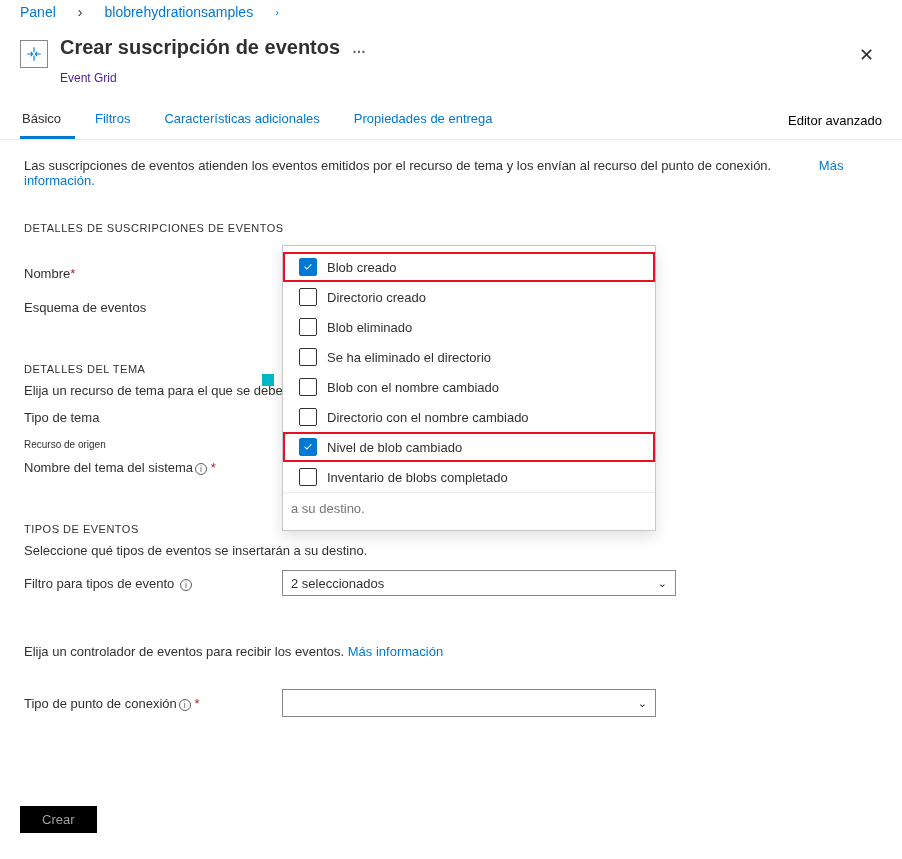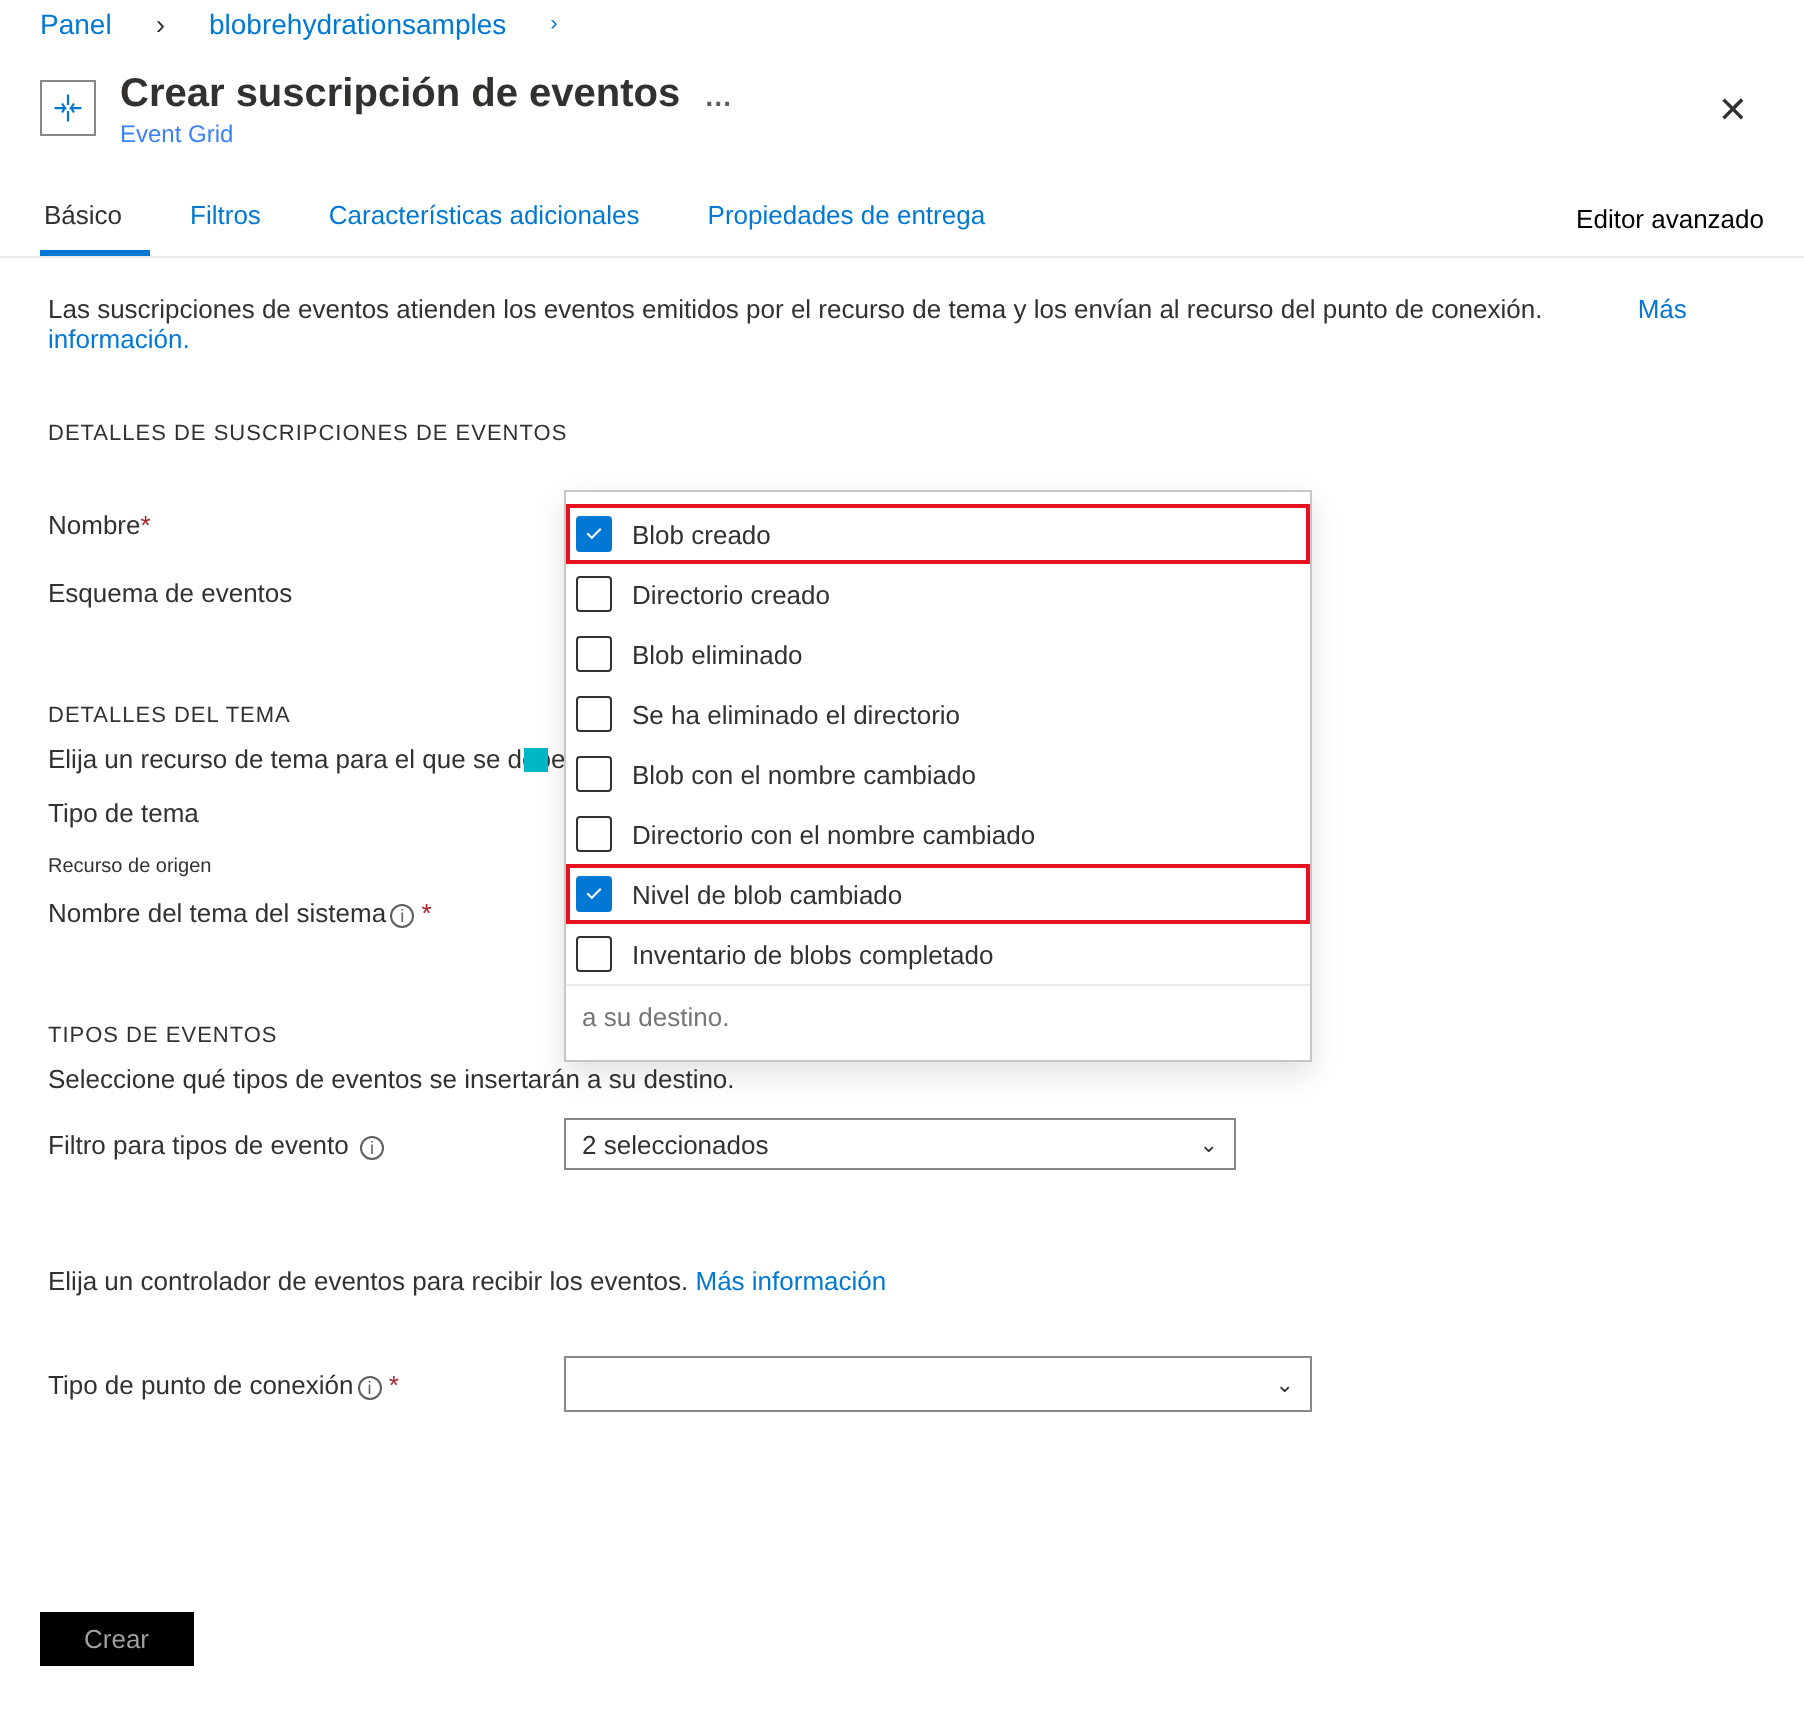"Event Grid" .header-sub { color: #3b82f6 -> #4c1d95; margin-top: 1px -> 12px }
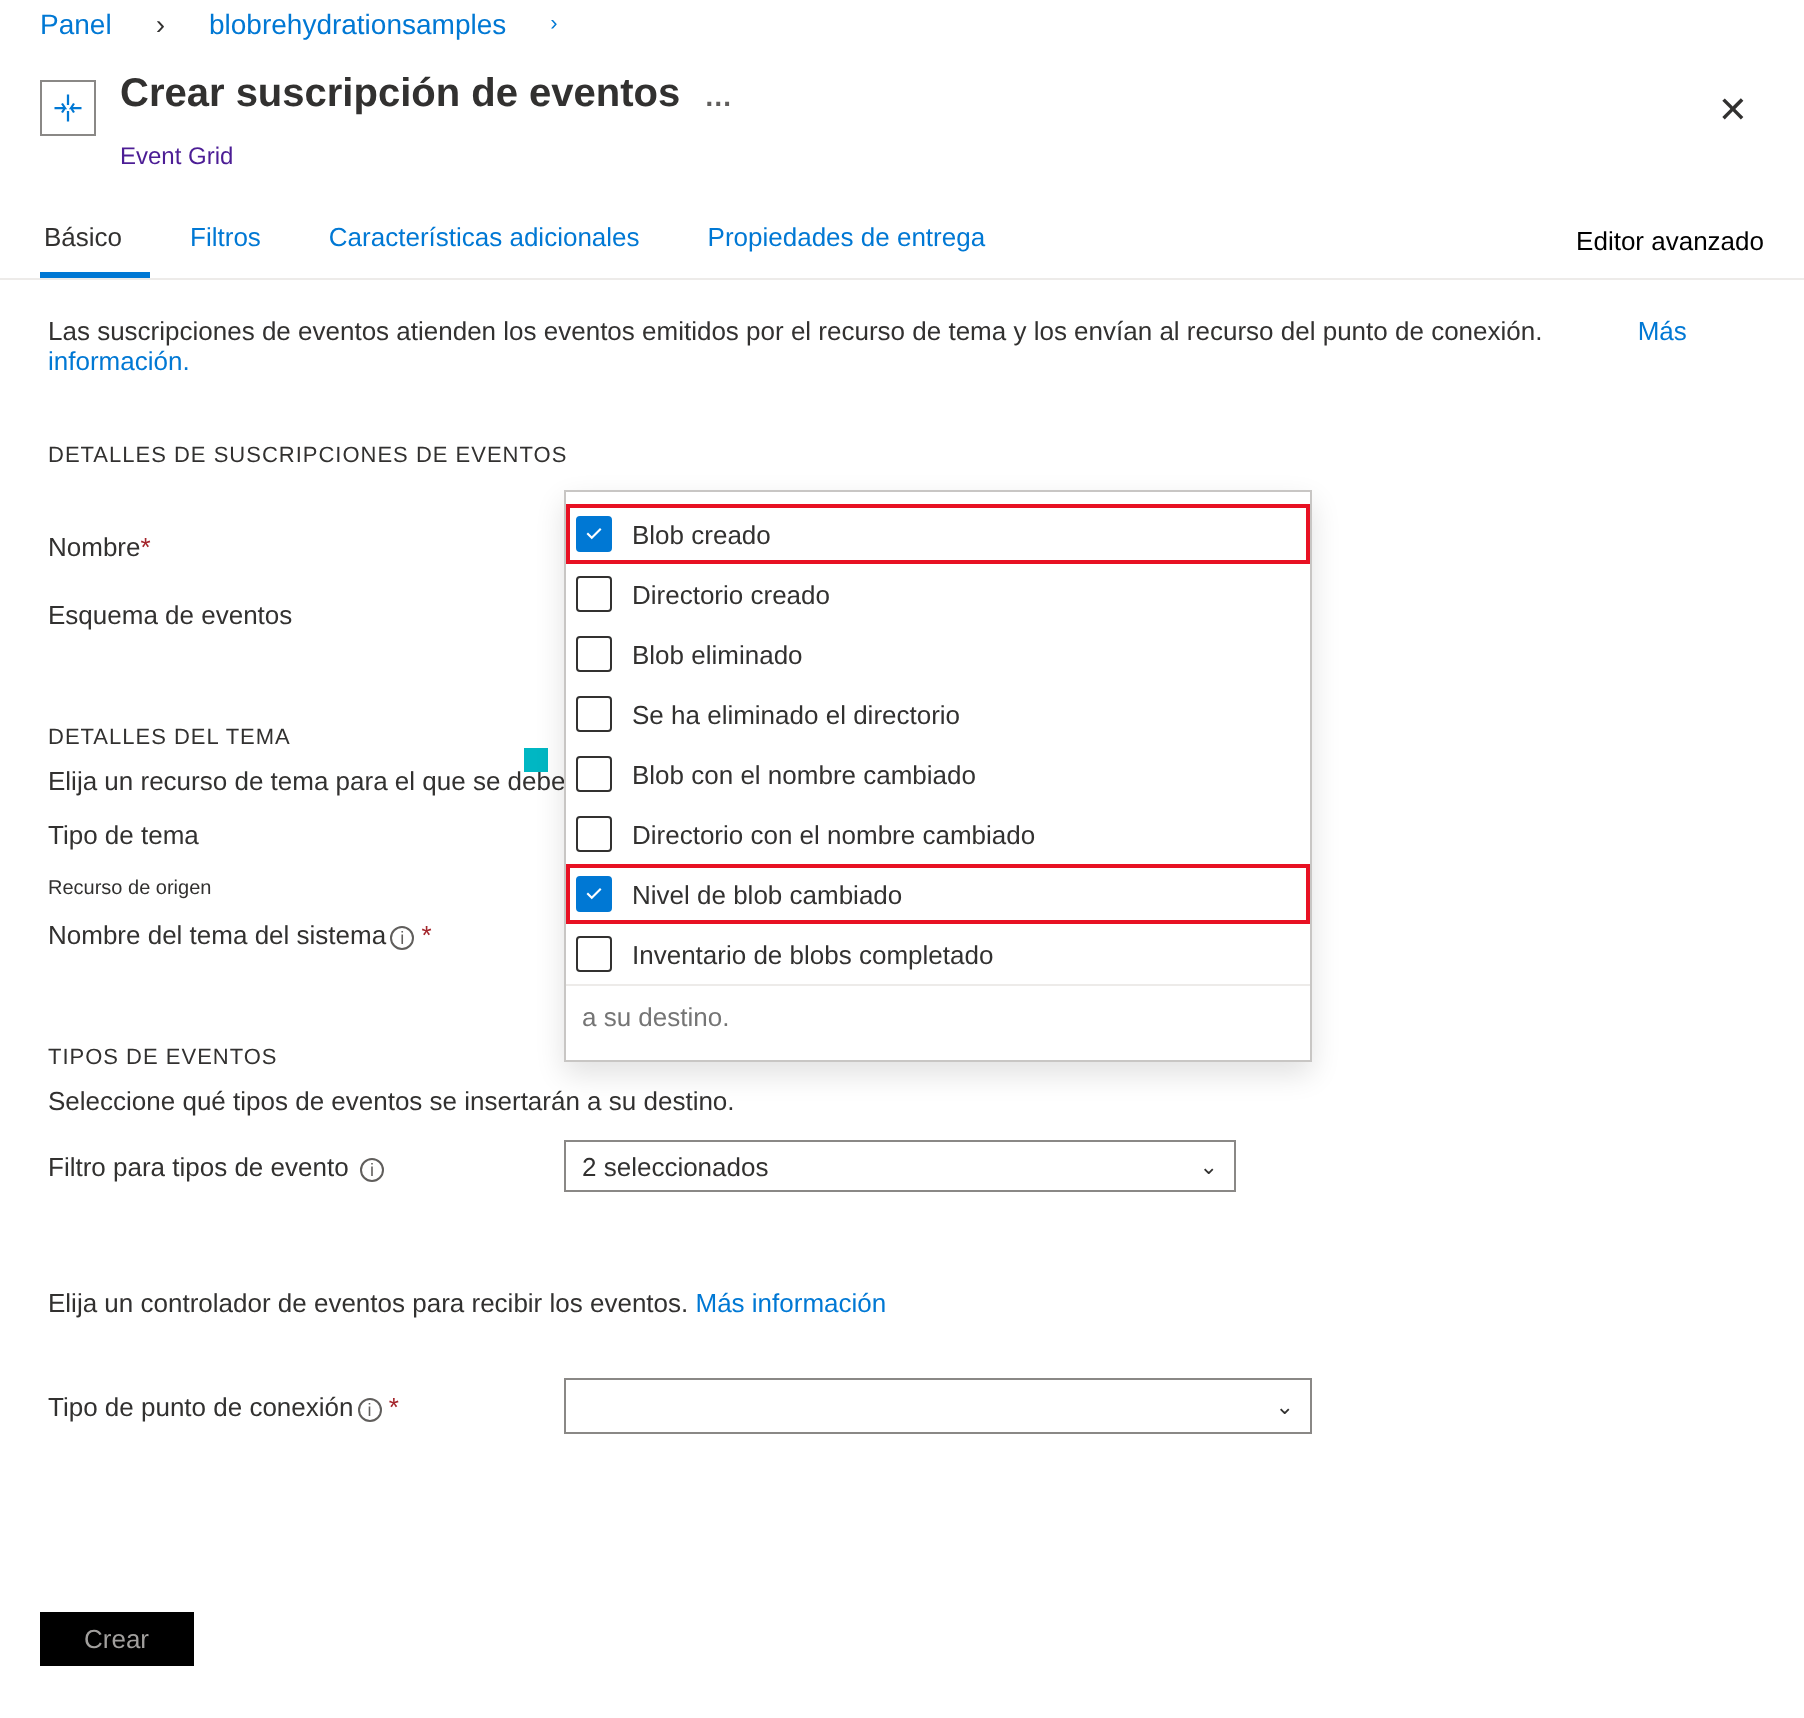"Blob creado" .dd-option { padding: 6px 5px -> 6px 16px }
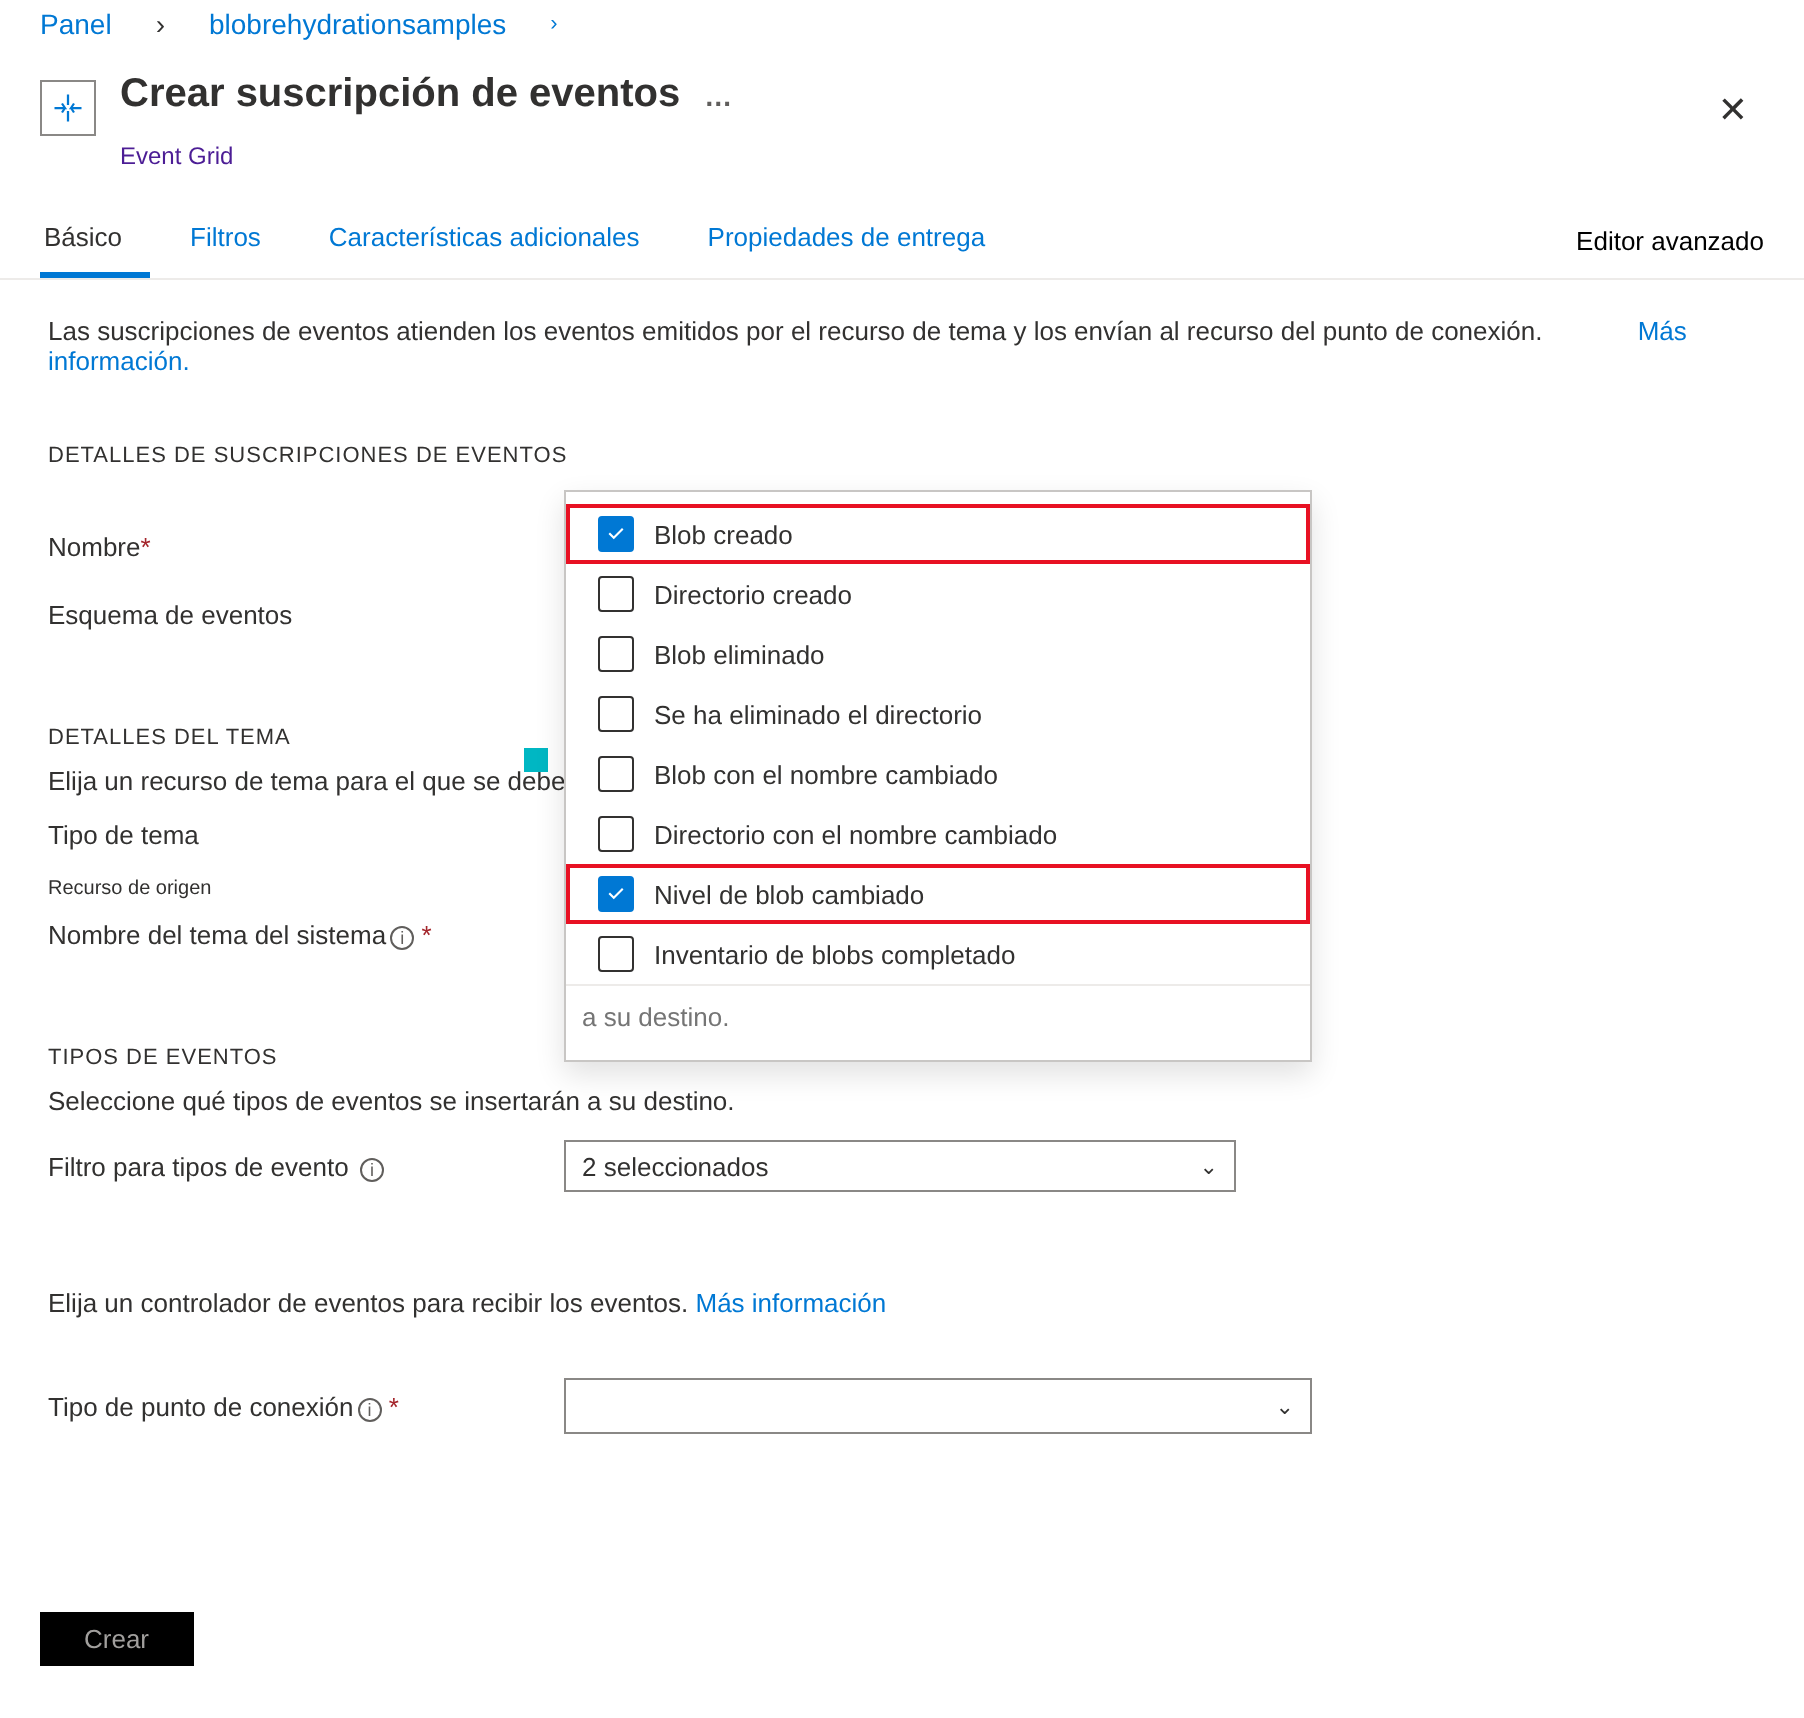"2 seleccionados" .select-box { width: 336px -> 394px }
